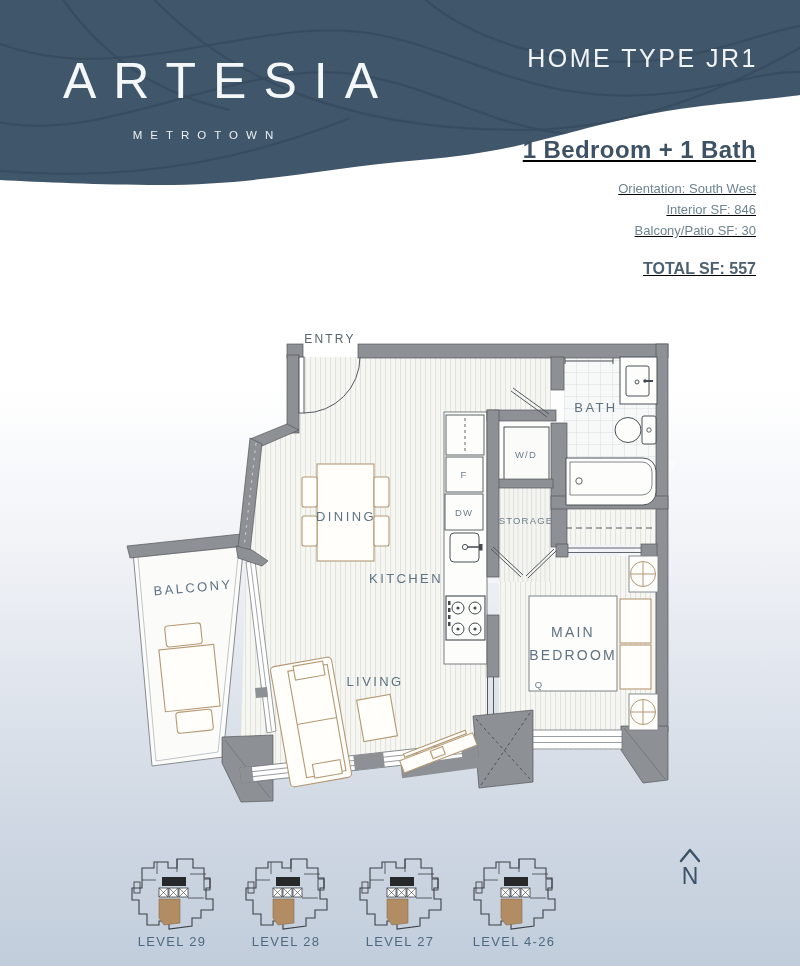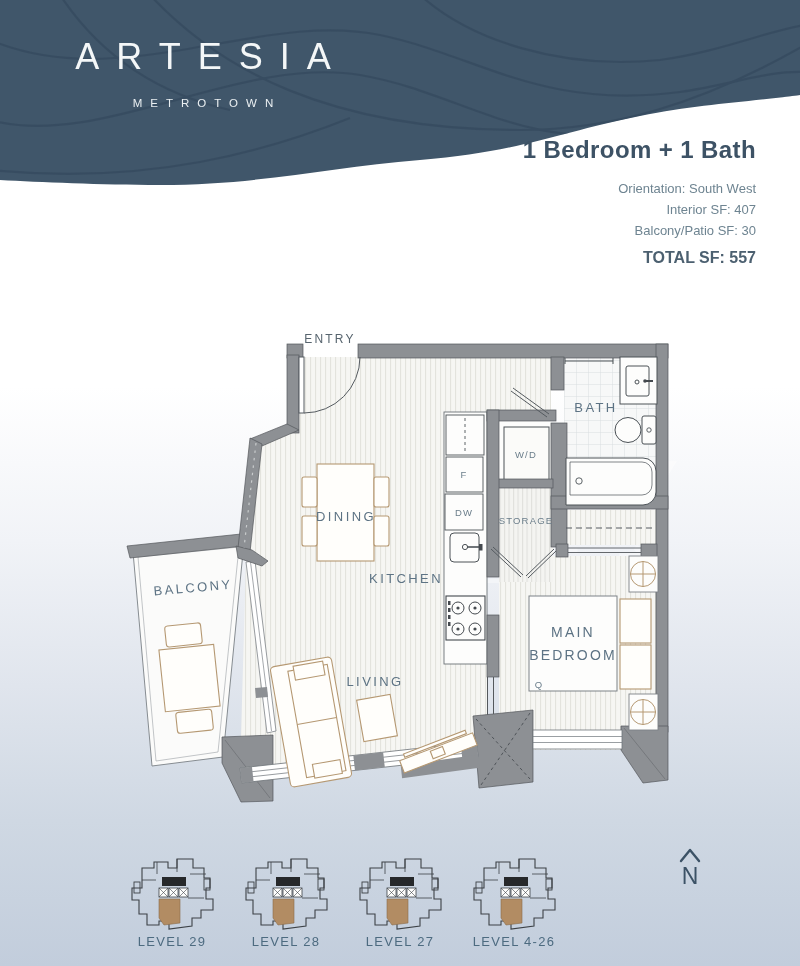"ARTESIA" .logo-title { font-size: 36px -> 50px; margin-top: none -> 16px }
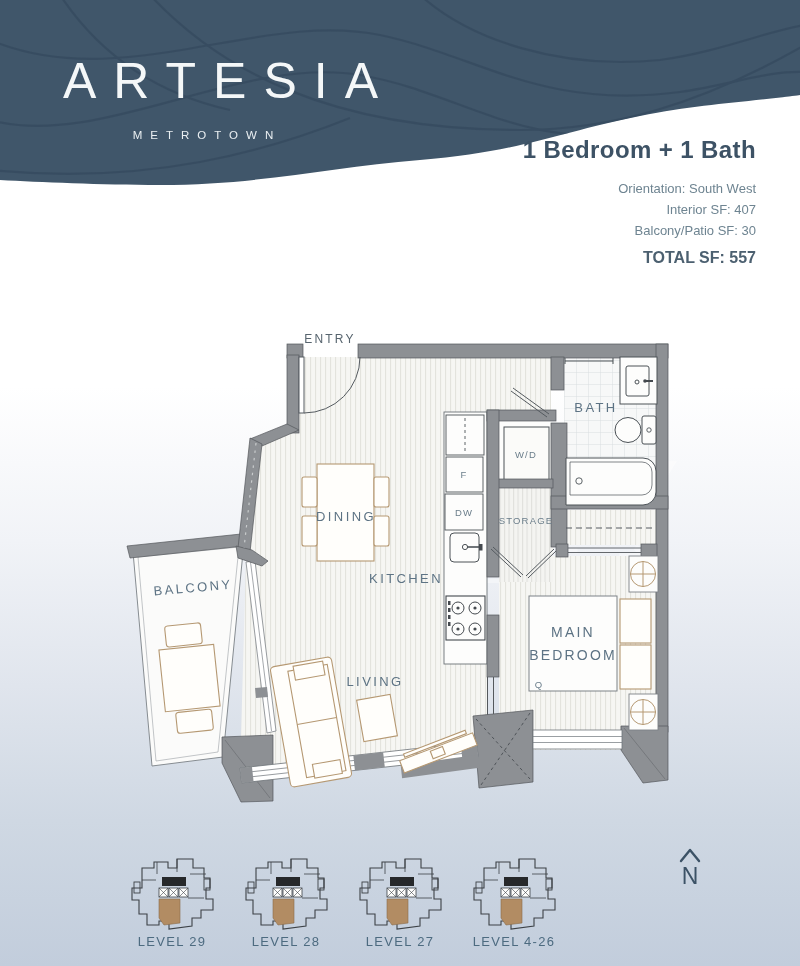"HOME TYPE JR1" div.home-type { html: none -> <div>HOME TYPE JR1</div> }
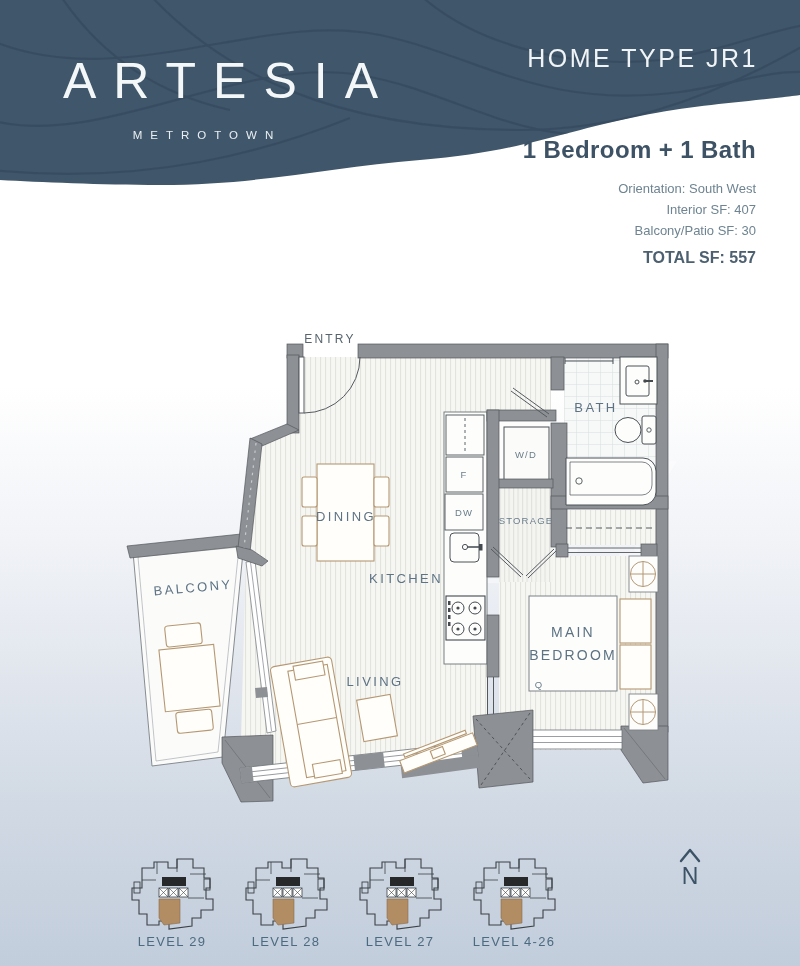"1 Bedroom + 1 Bath" .summary { text-decoration: none -> underline }
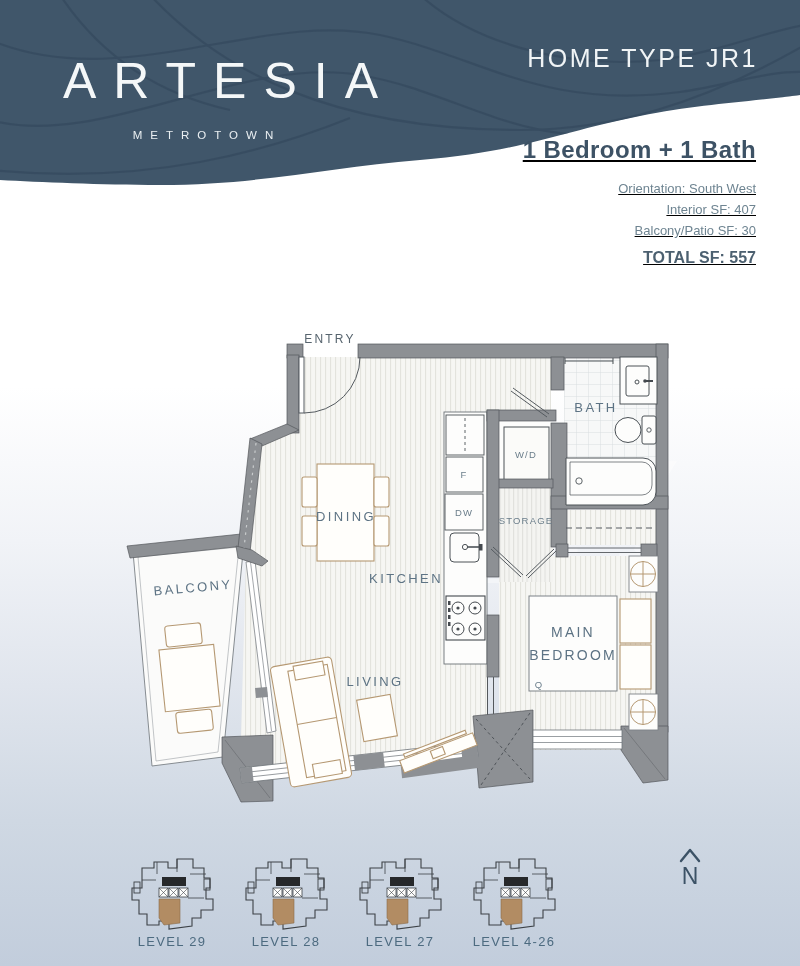"Interior SF: 407" div.line { text: 407 -> 846 }
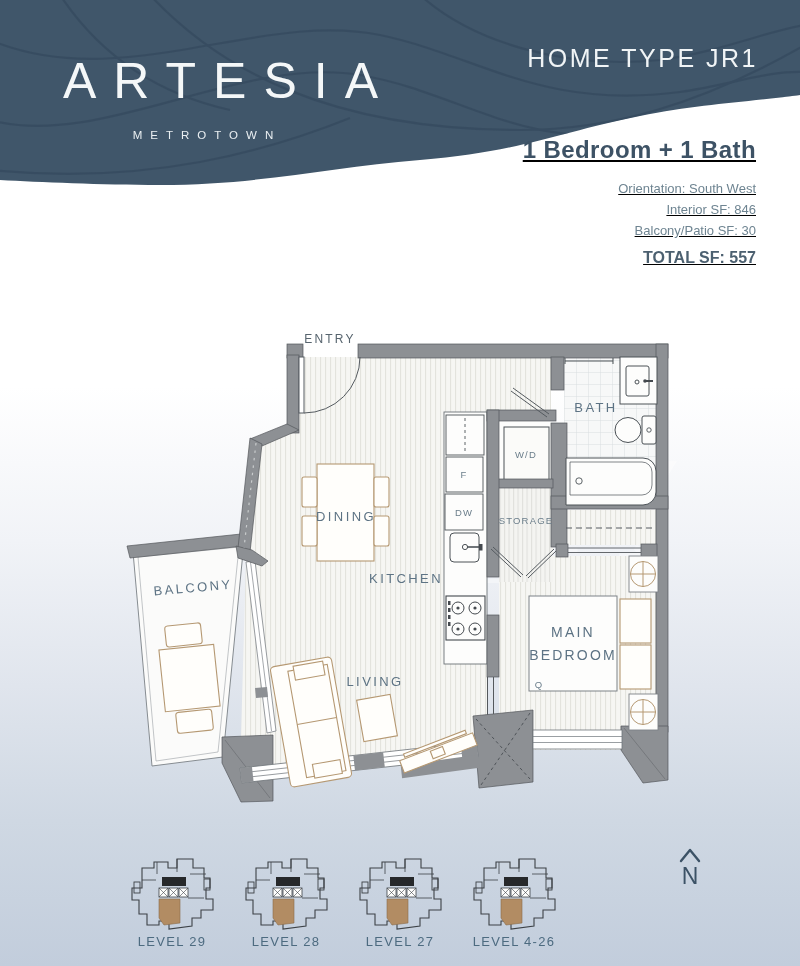"TOTAL SF: 557" .summary .total { margin-top: 8px -> 19px }
